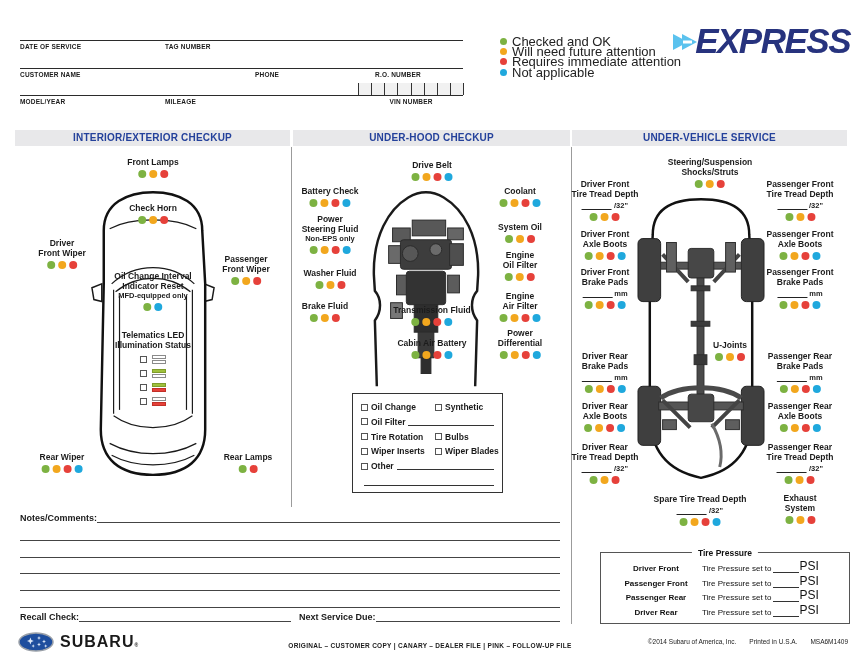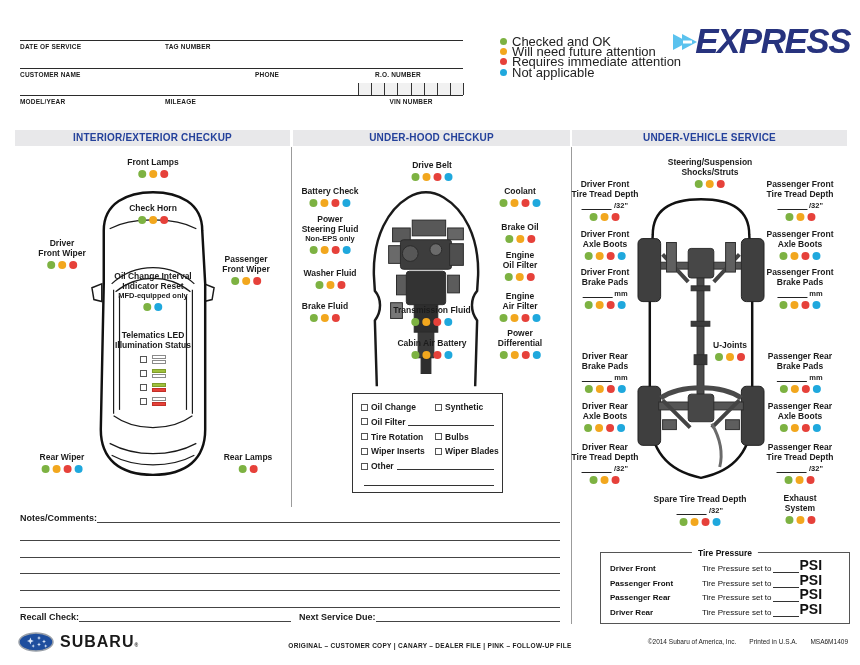"Brake Oil" div.ilabel { text: Brake -> System }
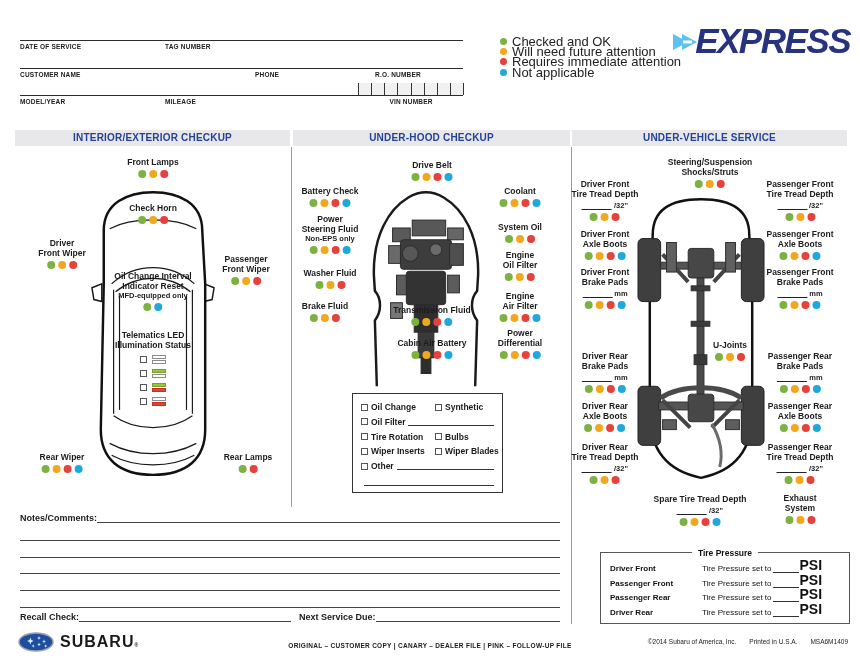"Tire Pressure" .tpbox { text-align: none -> center }
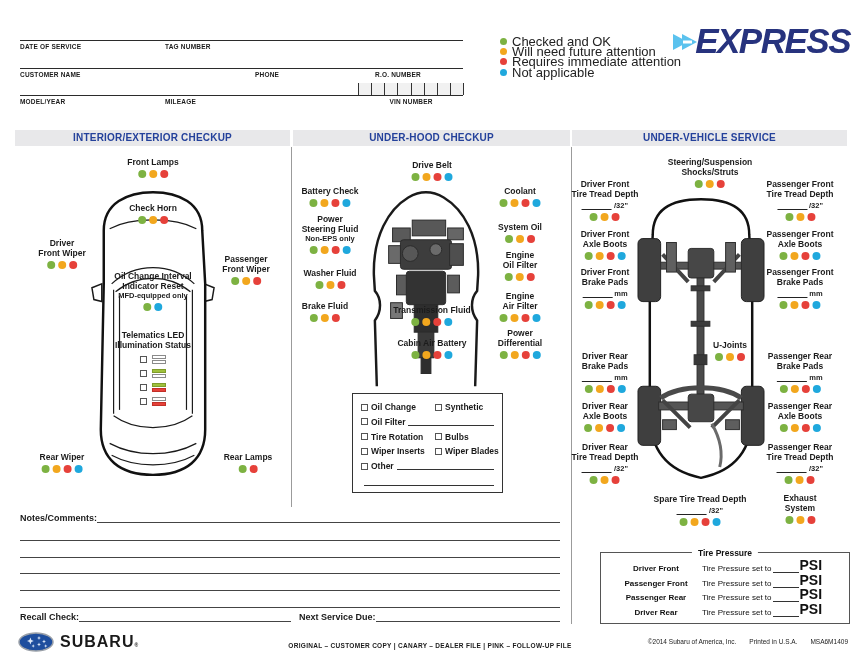"PSI" .tpunit { font-size: 14px -> 12px; font-weight: bold -> none }
